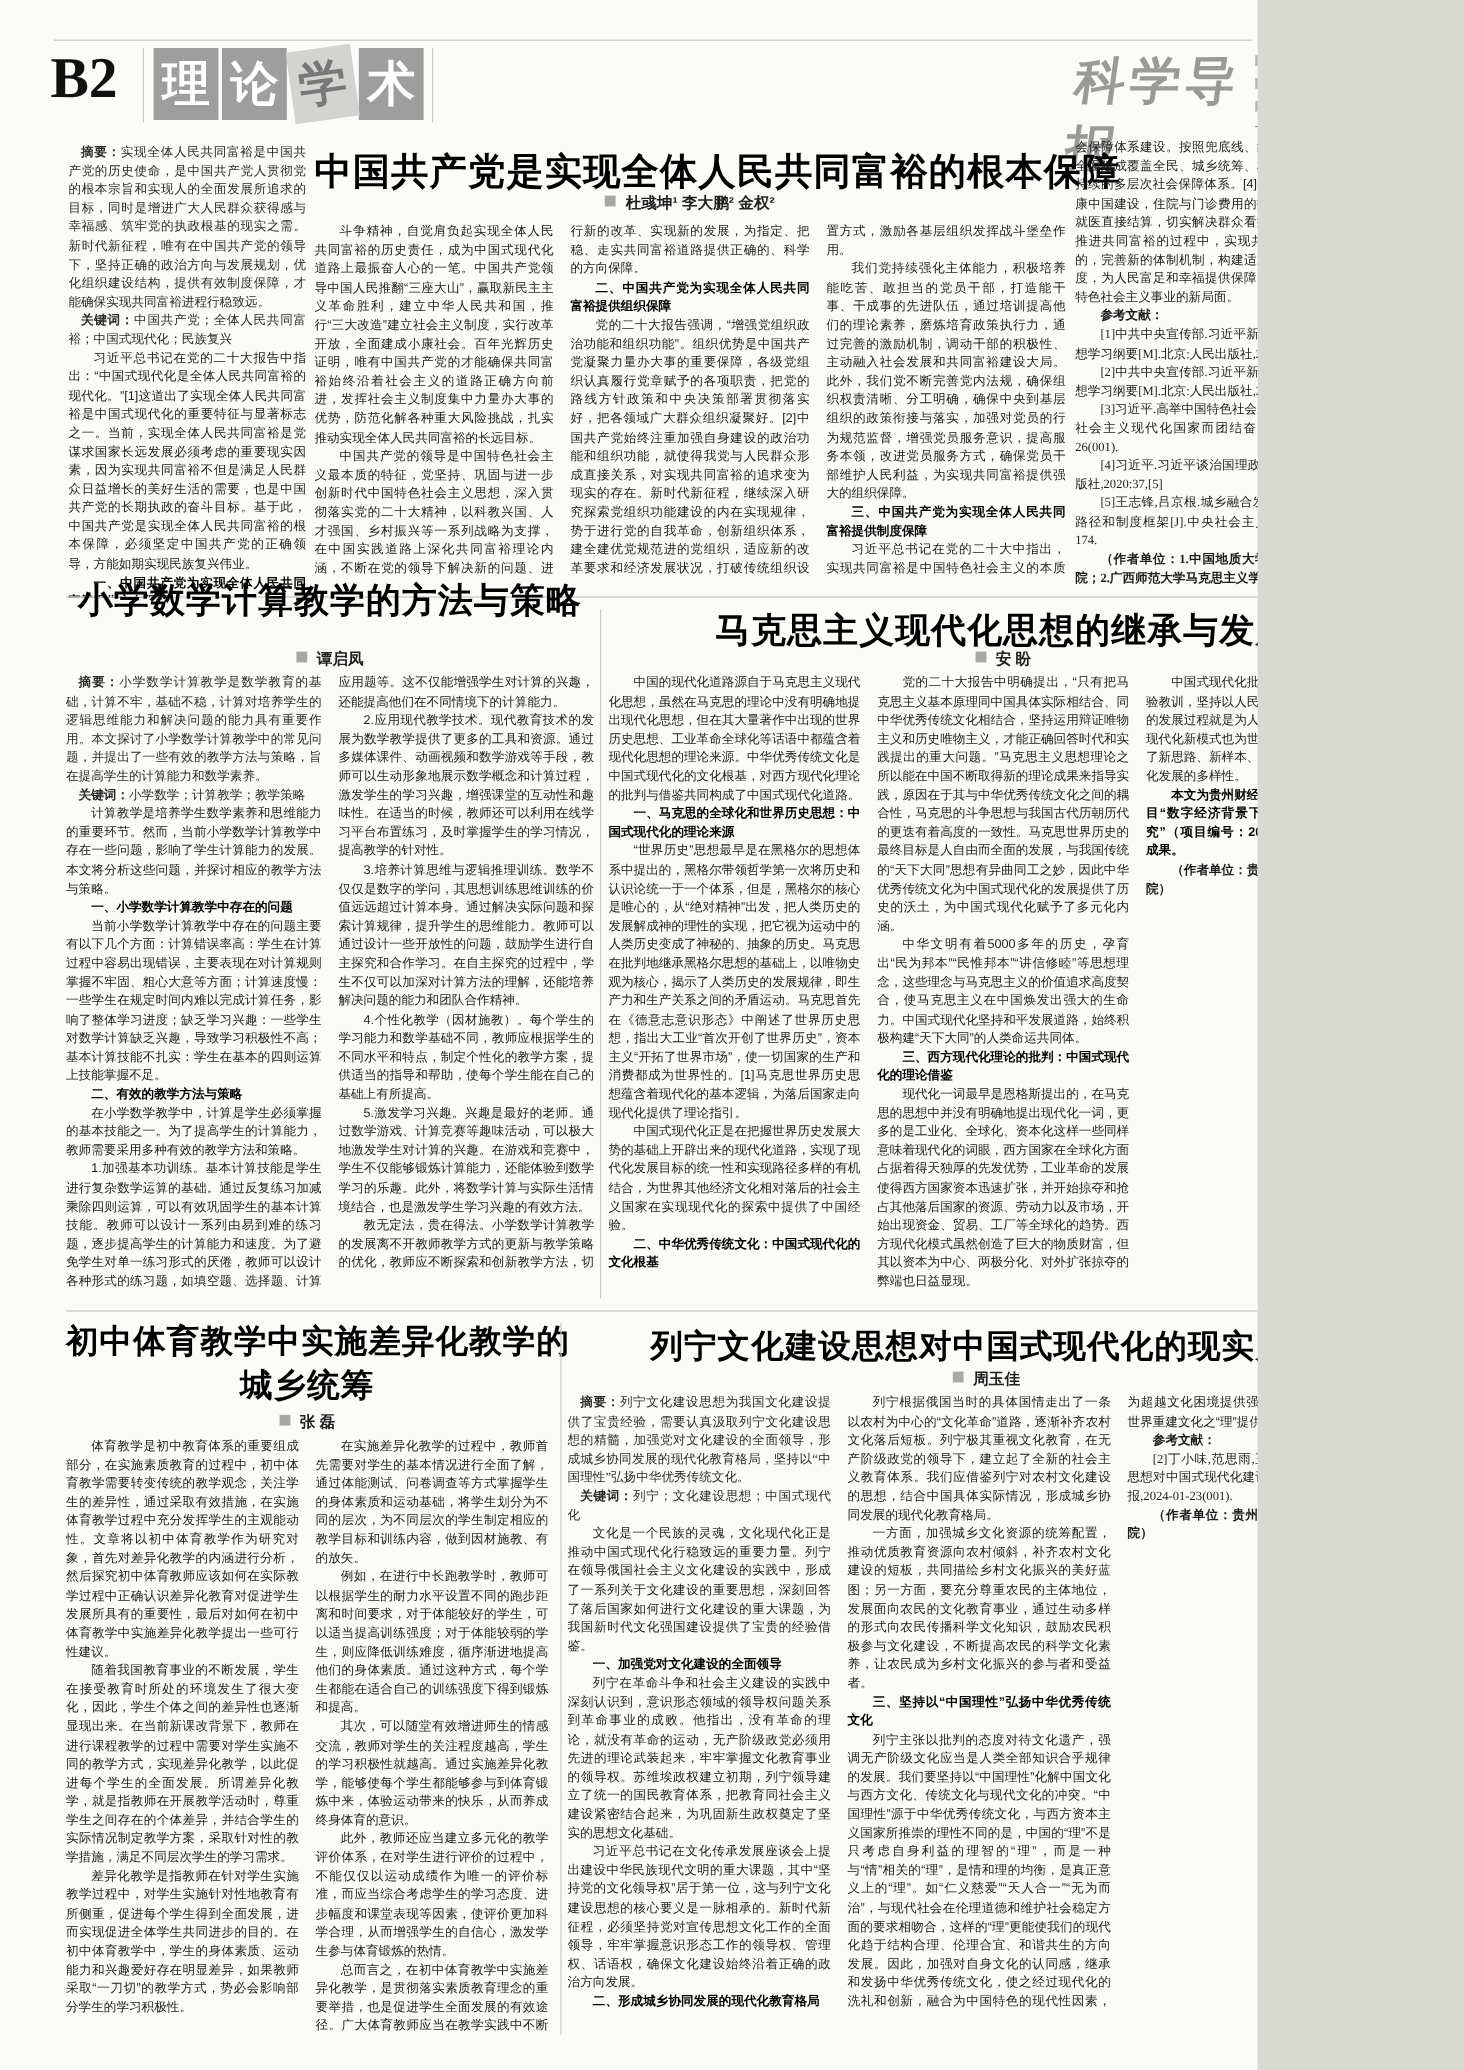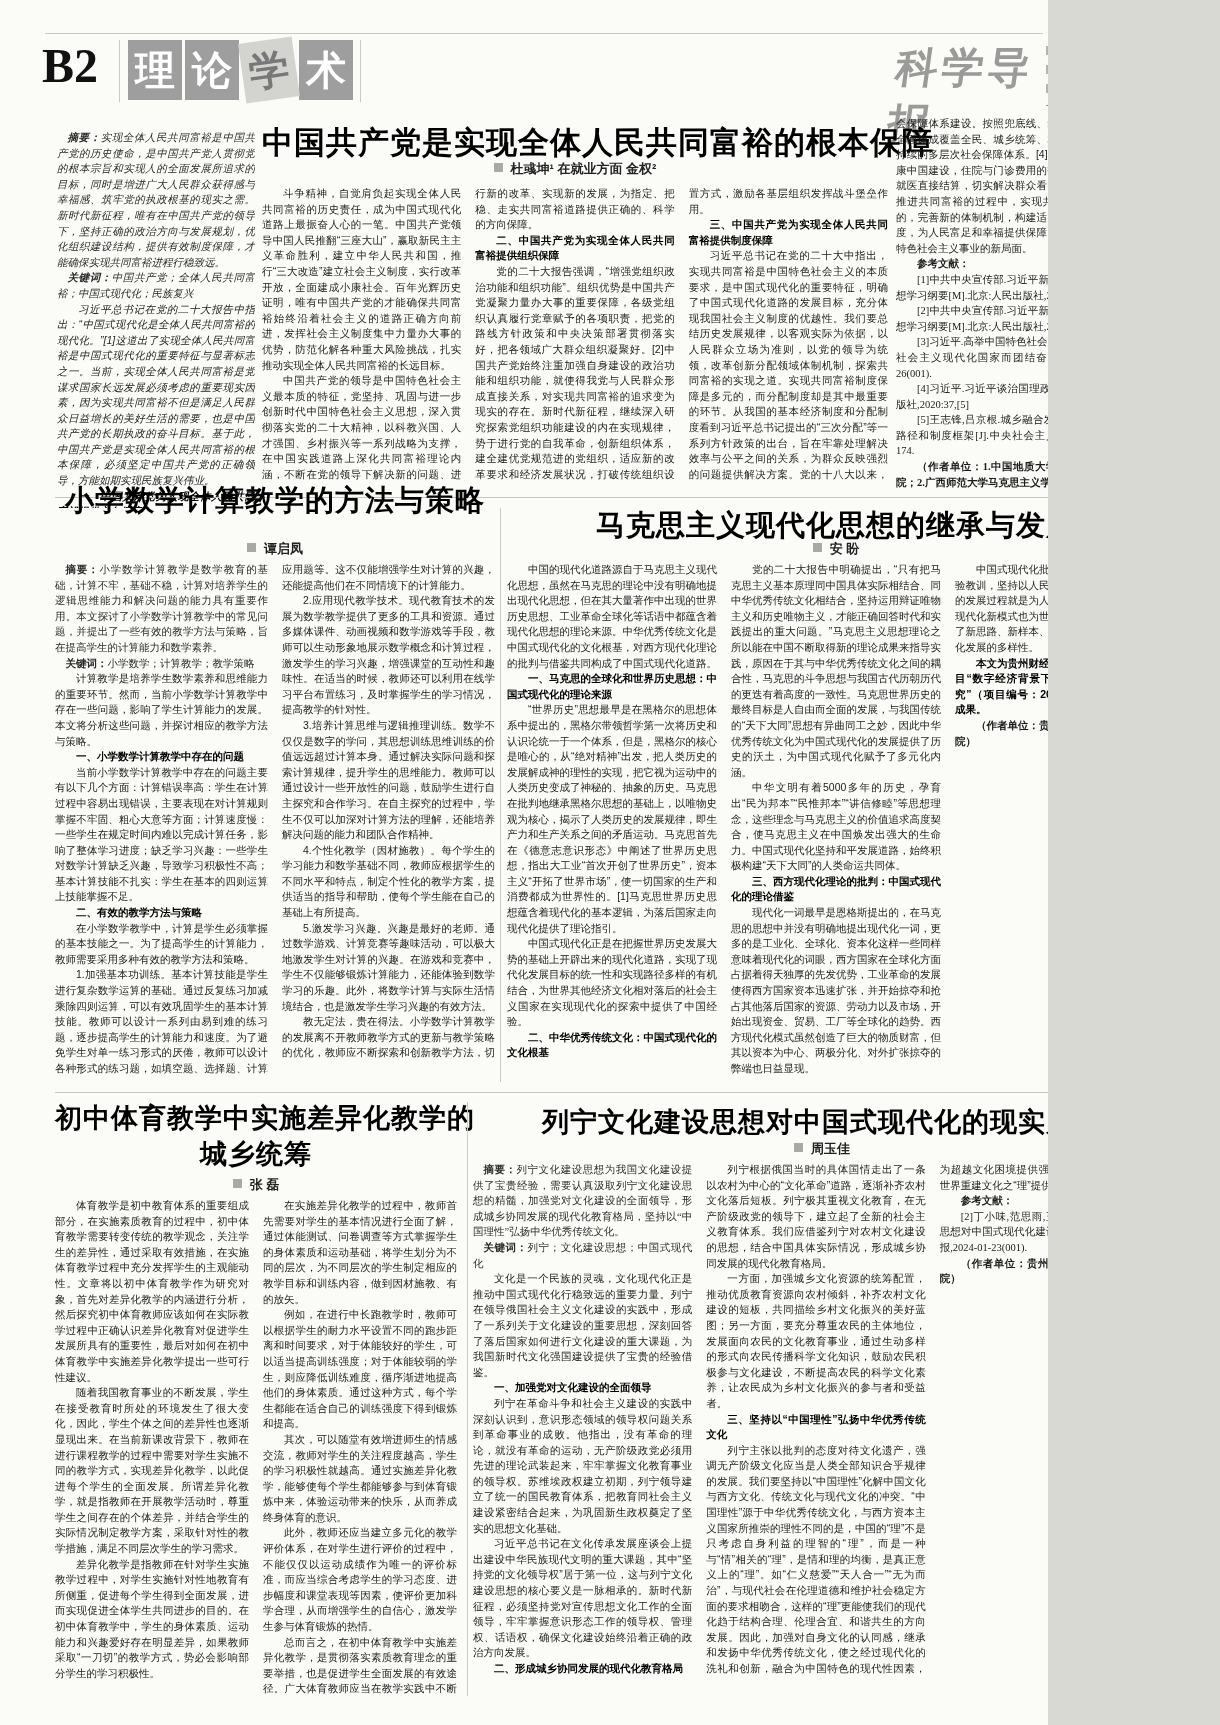"摘要：实现全体人民共同富裕是中国共产党的历史使命，是中国共产党人贯彻党的根本宗旨" div.abs { font-style: italic -> none; top: 130px -> 120px }
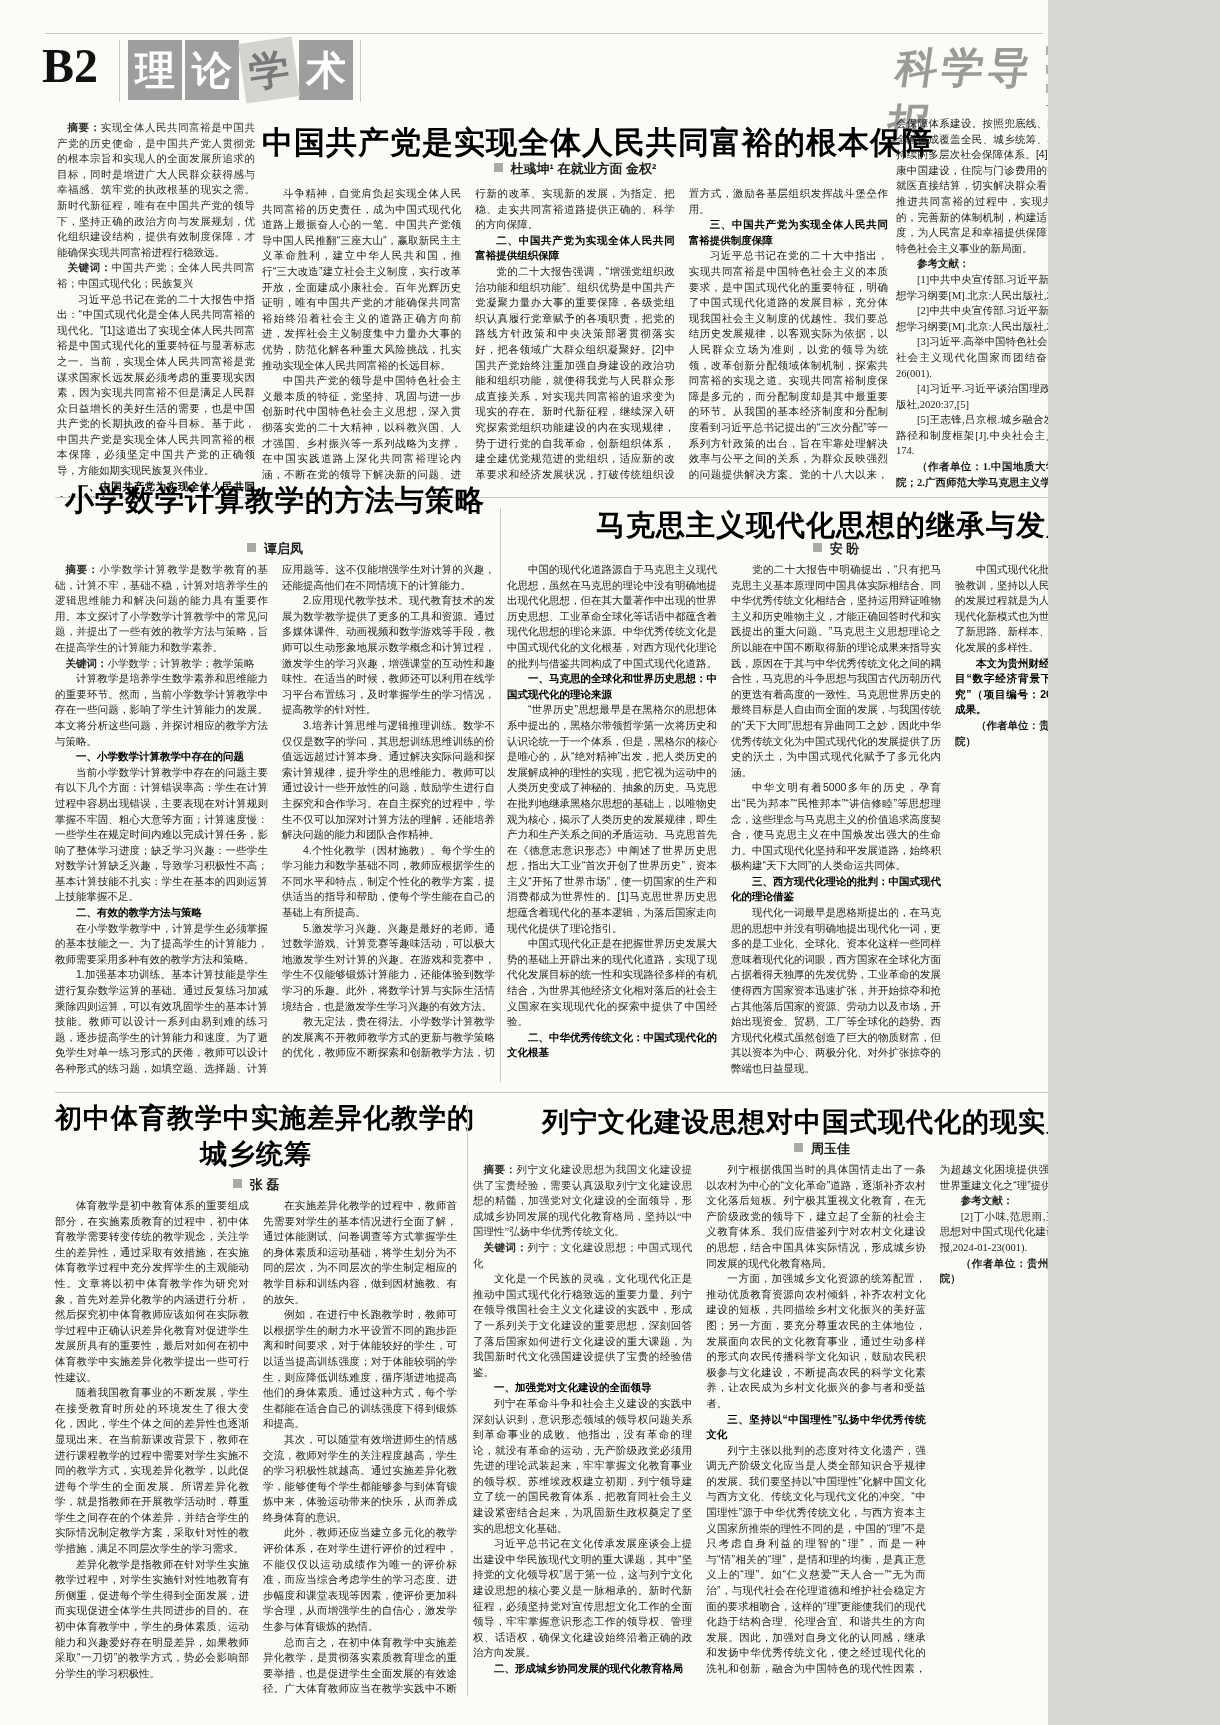"杜彧坤¹ 在就业方面 金权²" span { text: 在就业方面 -> 李大鹏² }
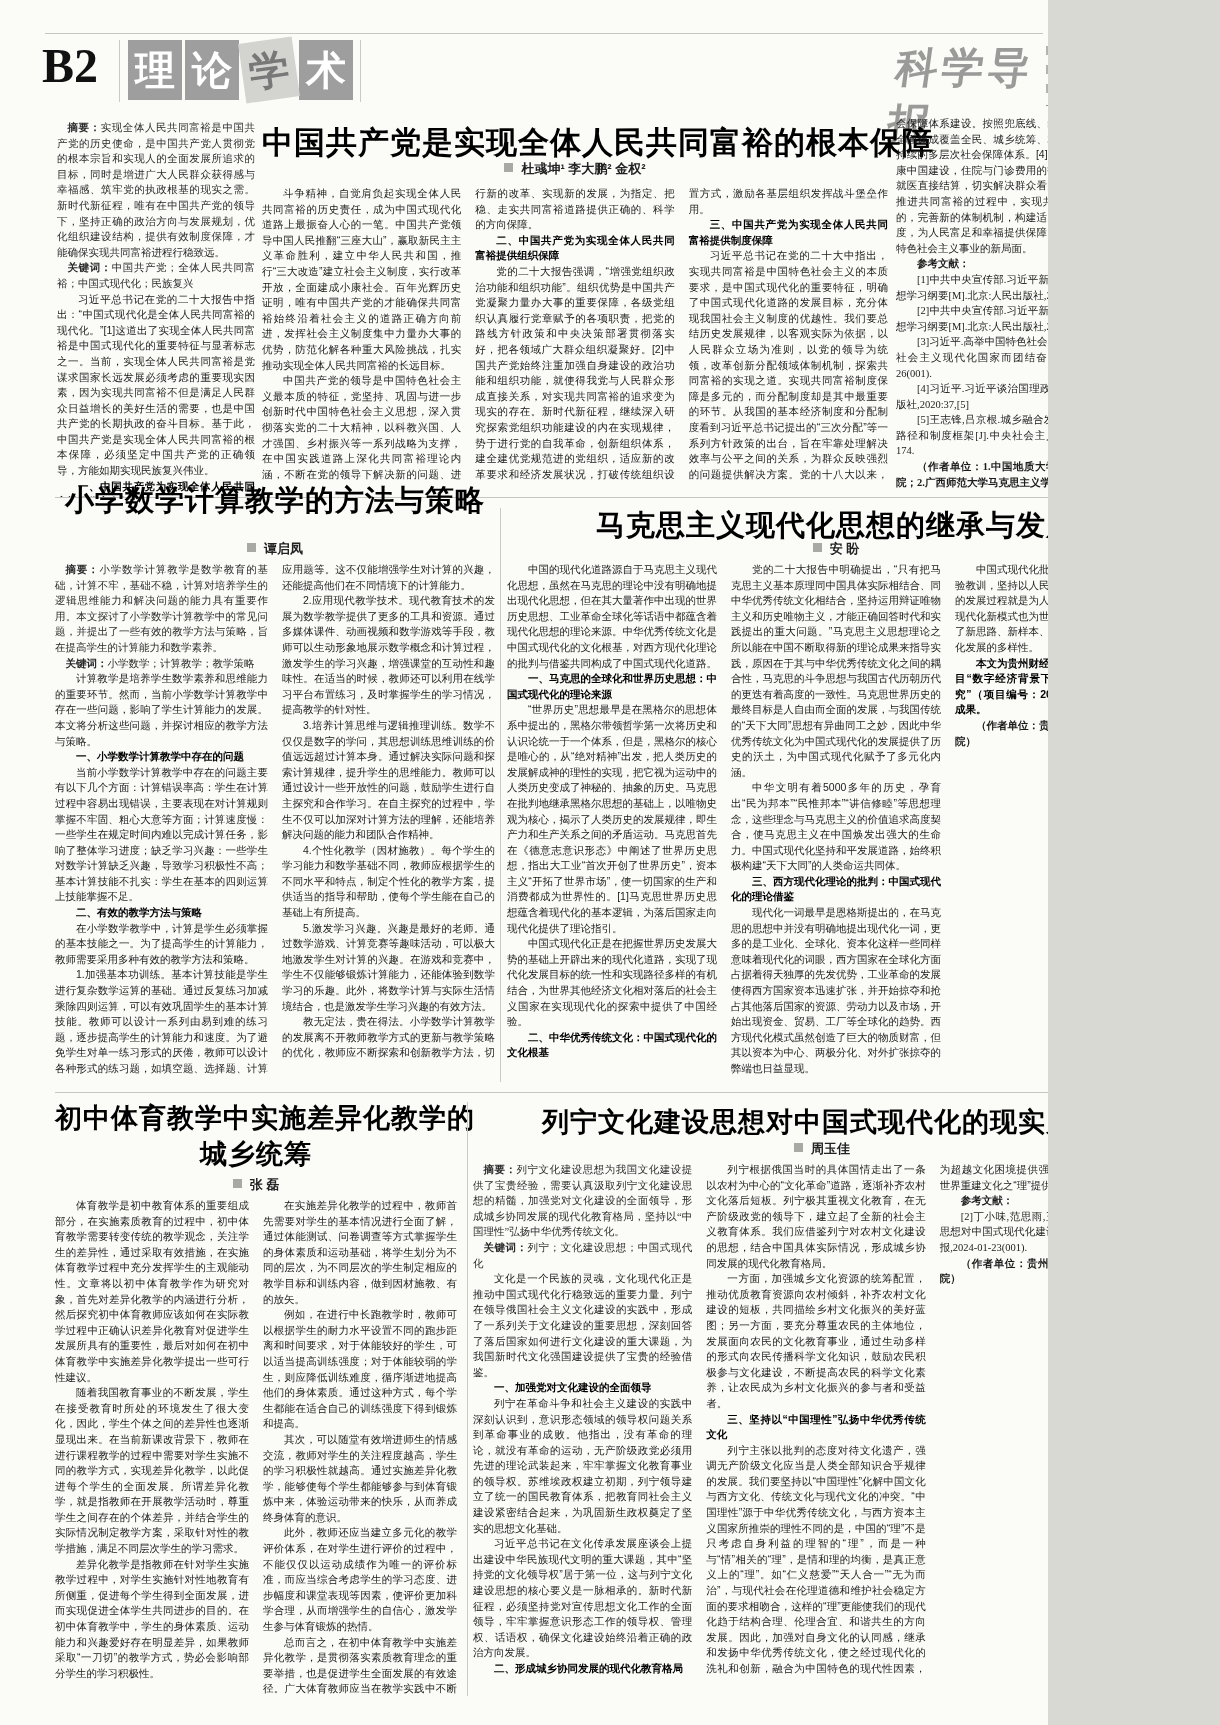"我们党持续强化主体能力，积极培养能吃苦、敢担当的党员干部，打造能干事、干成事的先" p { html: none -> <p>我们党持续强化主体能力，积极培养能吃苦、敢担当的党员干部，打造能干事、干成事的先进队伍，通过培训提高他们的理论素养，磨炼培育政策执行力，通过完善的激励机制，调动干部的积极性、主动融入社会发展和共同富裕建设大局。此外，我们党不断完善党内法规，确保组织权责清晰、分工明确，确保中央到基层组织的政策衔接与落实，加强对党员的行为规范监督，增强党员服务意识，提高服务本领，改进党员服务方式，确保党员干部维护人民利益，为实现共同富裕提供强大的组织保障。</p> }
